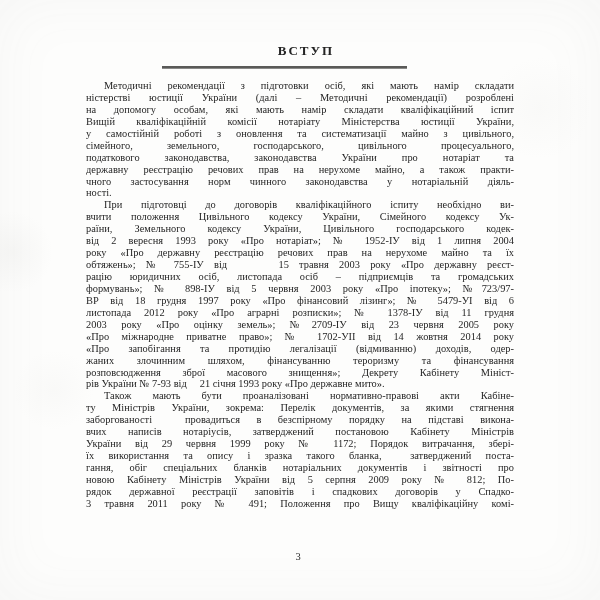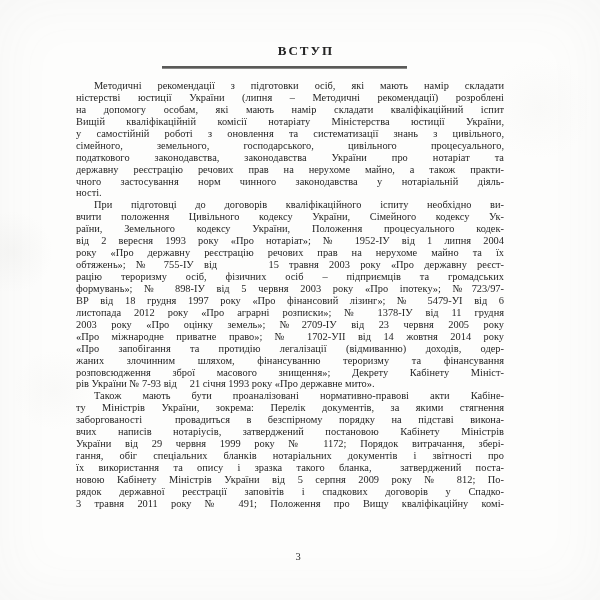"Методичні рекомендації з підготовки" .body-text { left: 76px -> 86px }
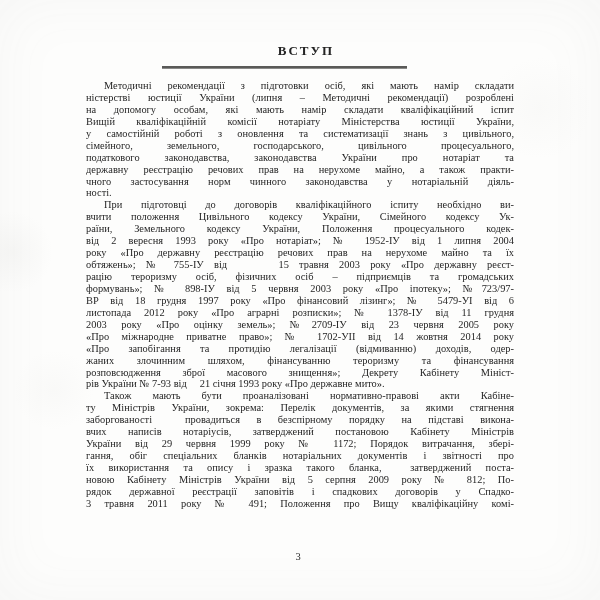"ністерстві юстиції України (липня –" div.line { text: липня -> далі }
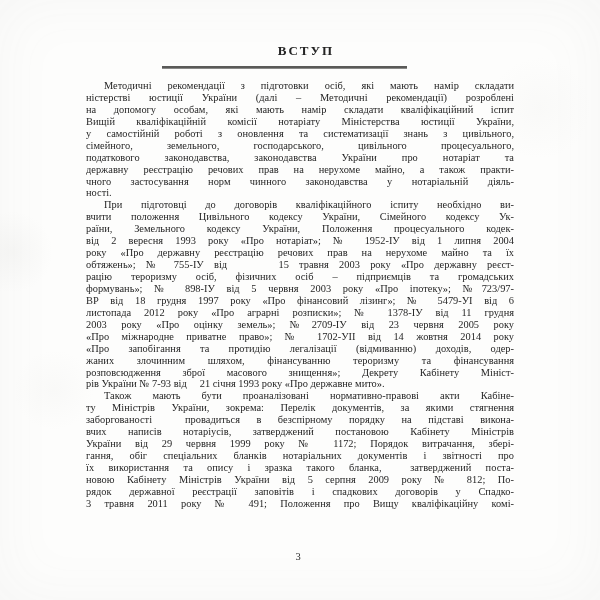"у самостійній роботі з оновлення" div.line { text: знань -> майно }
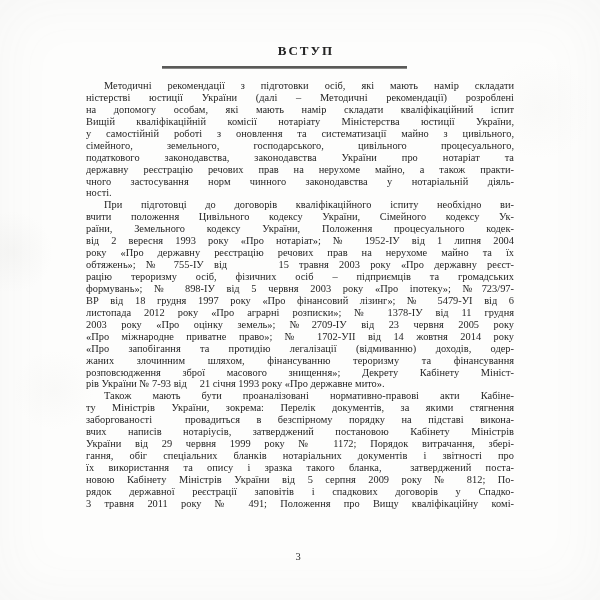"раїни, Земельного кодексу України," div.line { text: Положення процесуального -> Цивільного господарського }
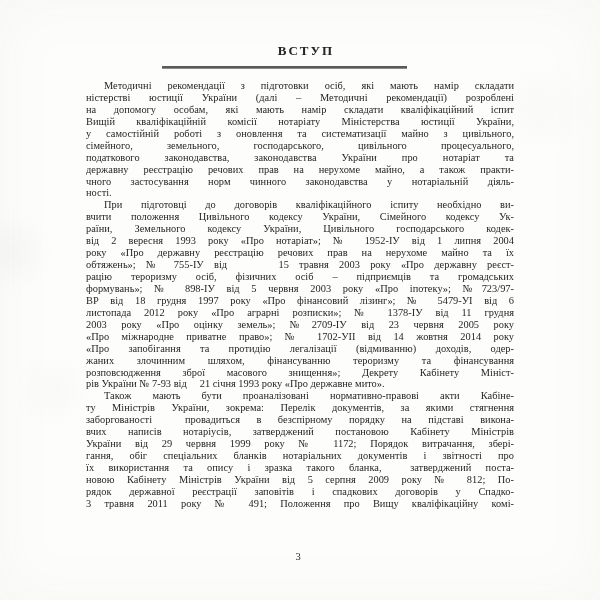"рацію тероризму осіб, фізичних осіб" div.line { text: тероризму осіб, фізичних -> юридичних осіб, листопада }
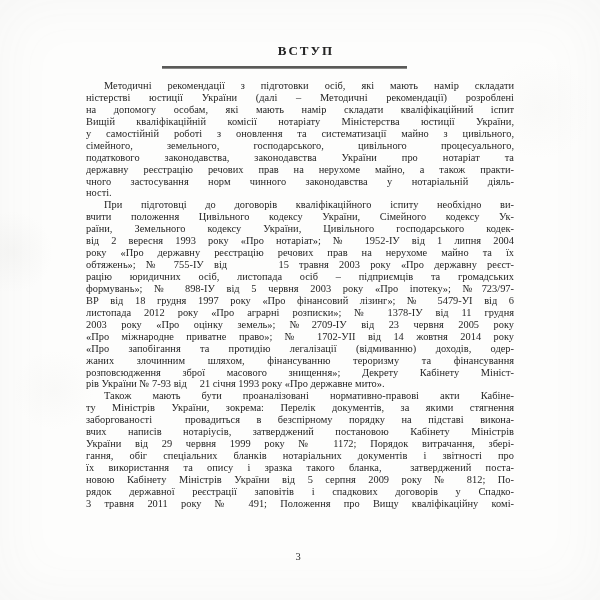"гання, обіг спеціальних бланків" div.line { order: before "їх використання та опису і" -> after "їх використання та опису і" }
